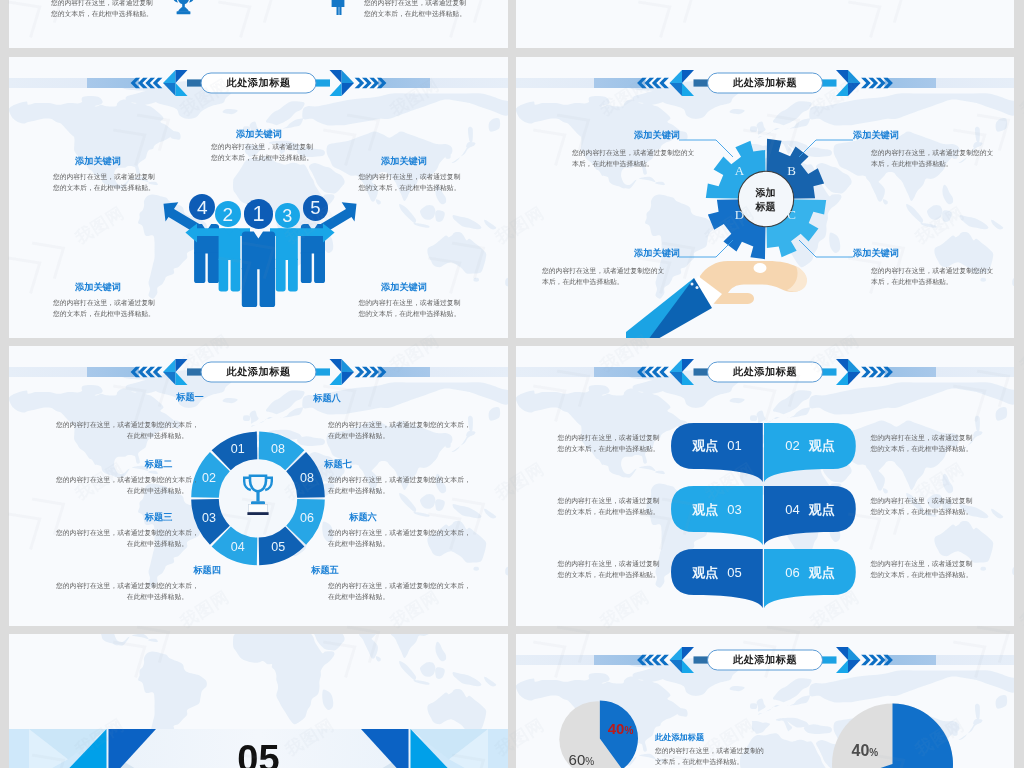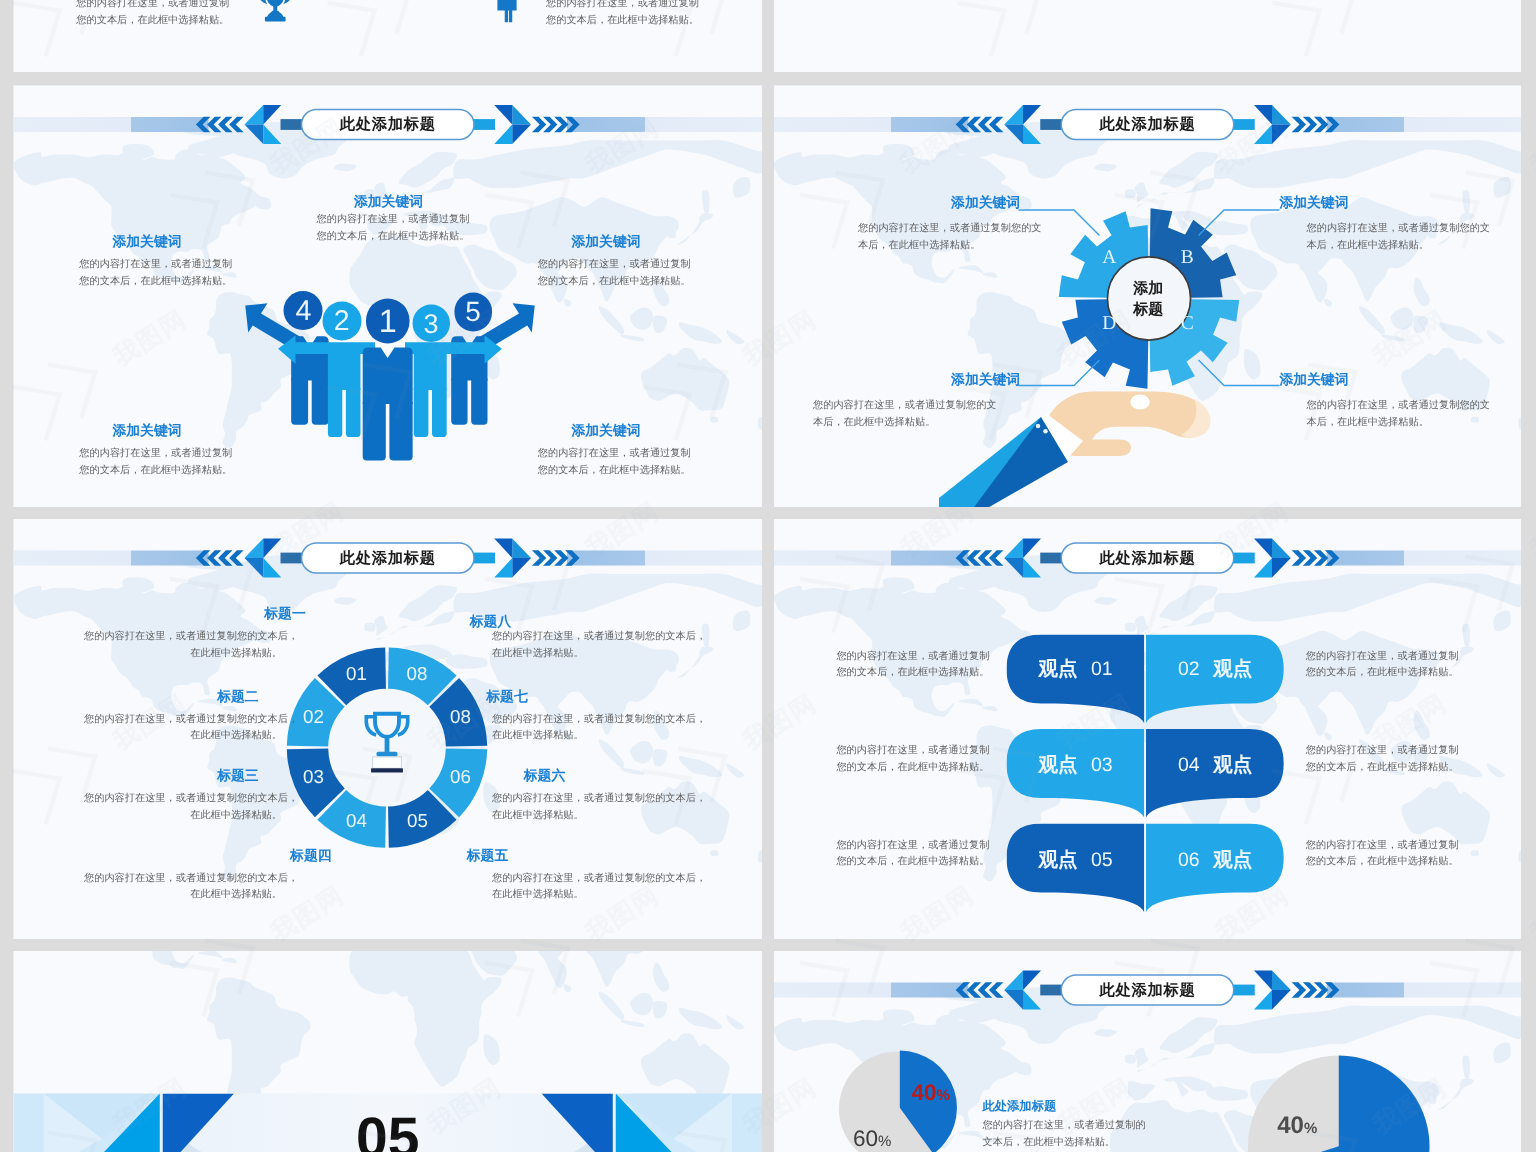"标题一" div.kw { top: 57.0px -> 45px }
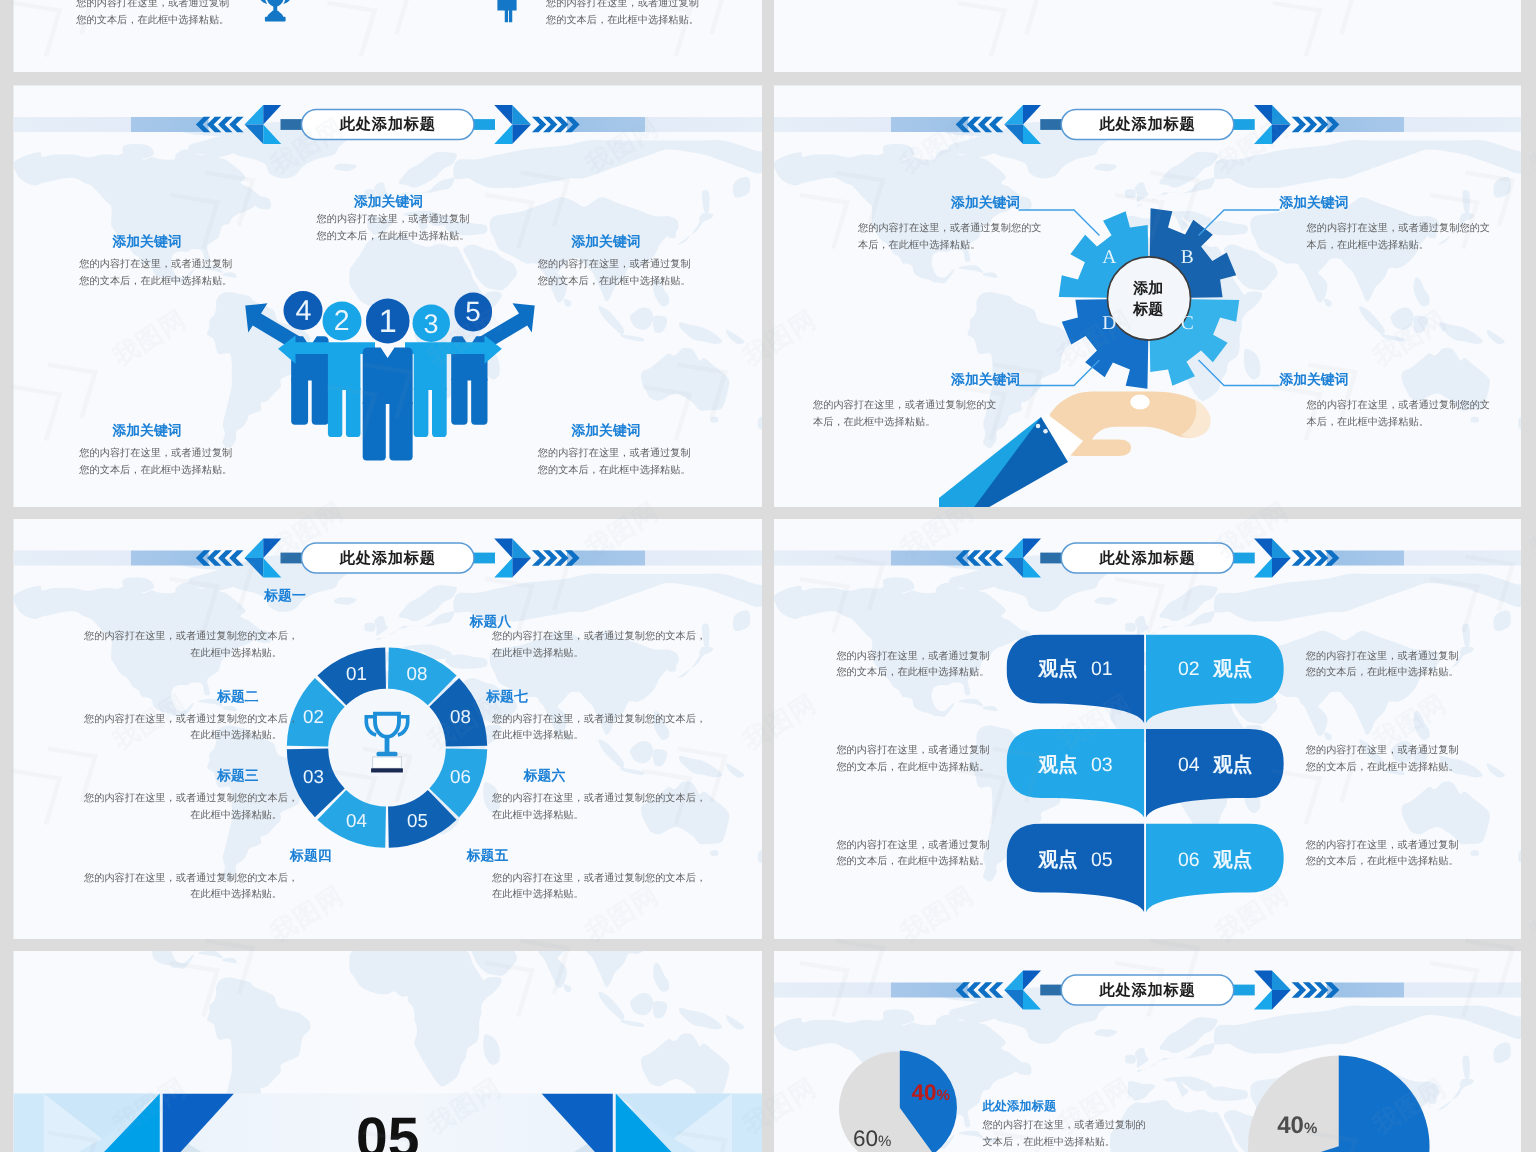"标题八" div.kw { top: 62px -> 46px }
